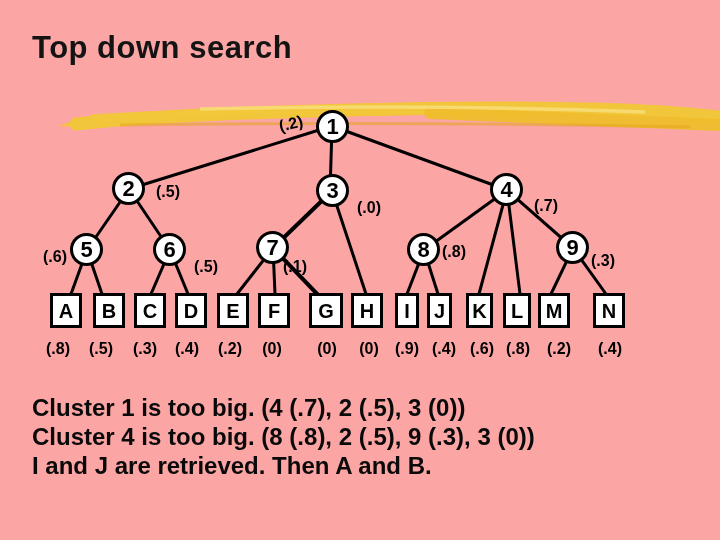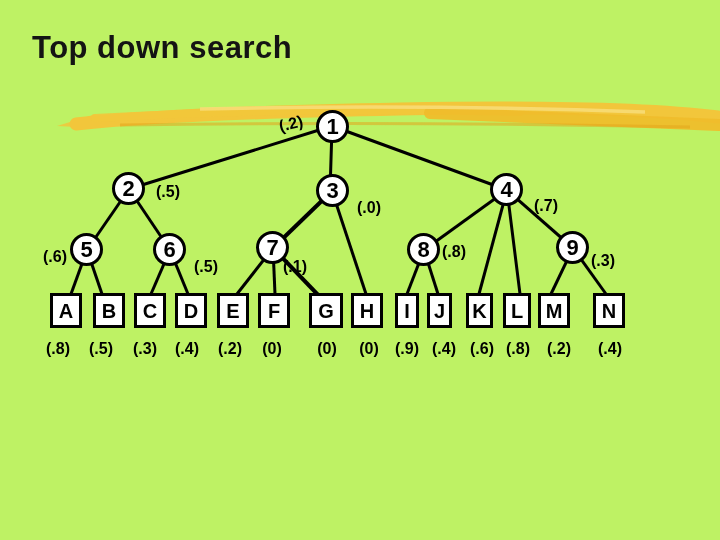"Top down search" .slide { background: #bef264 -> #fca5a5 }
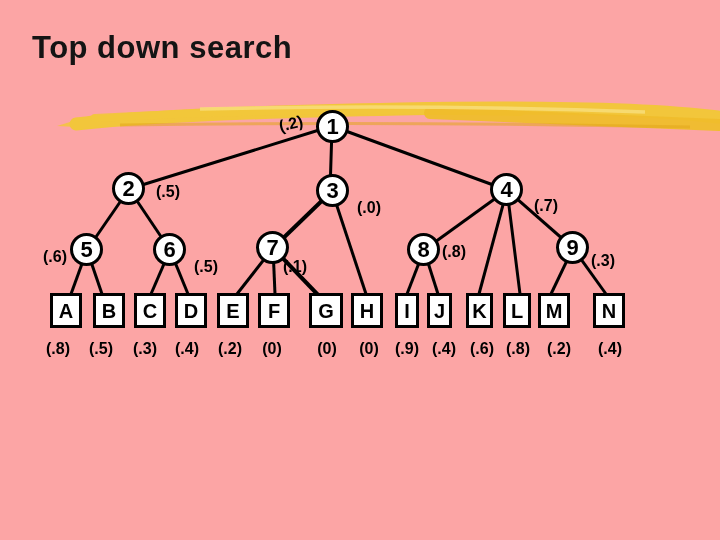"Cluster 1 is too big." div.notes { html: none -> <div> <div>Cluster 1 is too big. (4 (.7), 2 (.5), 3 (0))</div> <div>Cluster 4 is too big. (8 (.8), 2 (.5), 9 (.3), 3 (0))</div> <div>I and J are retrieved. Then A and B.</div> </div> }
